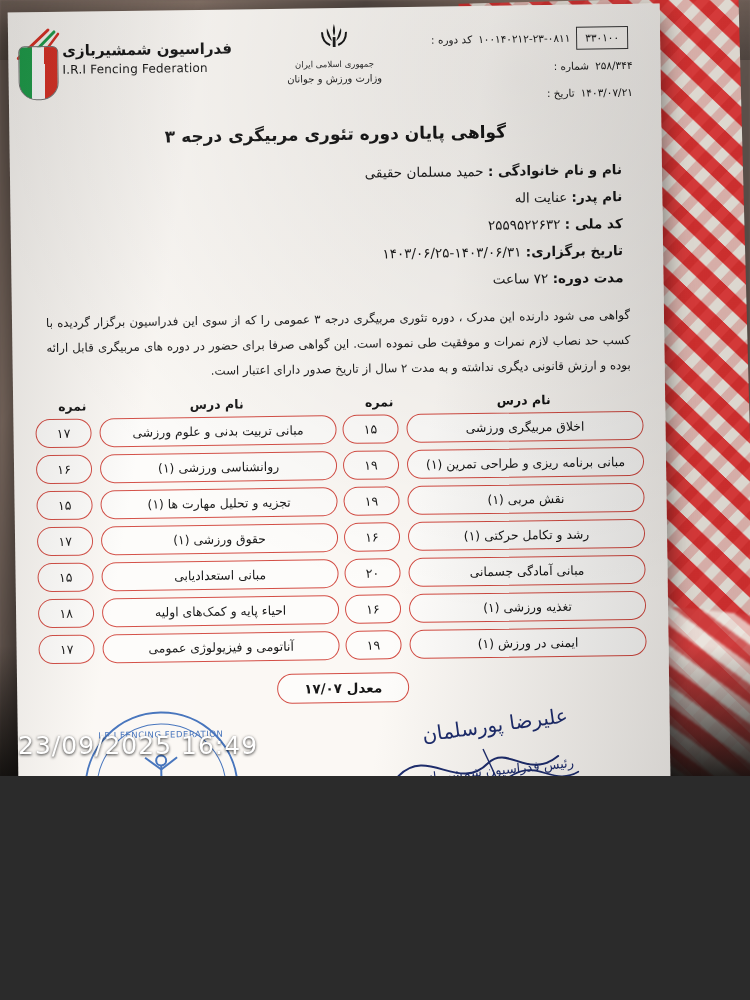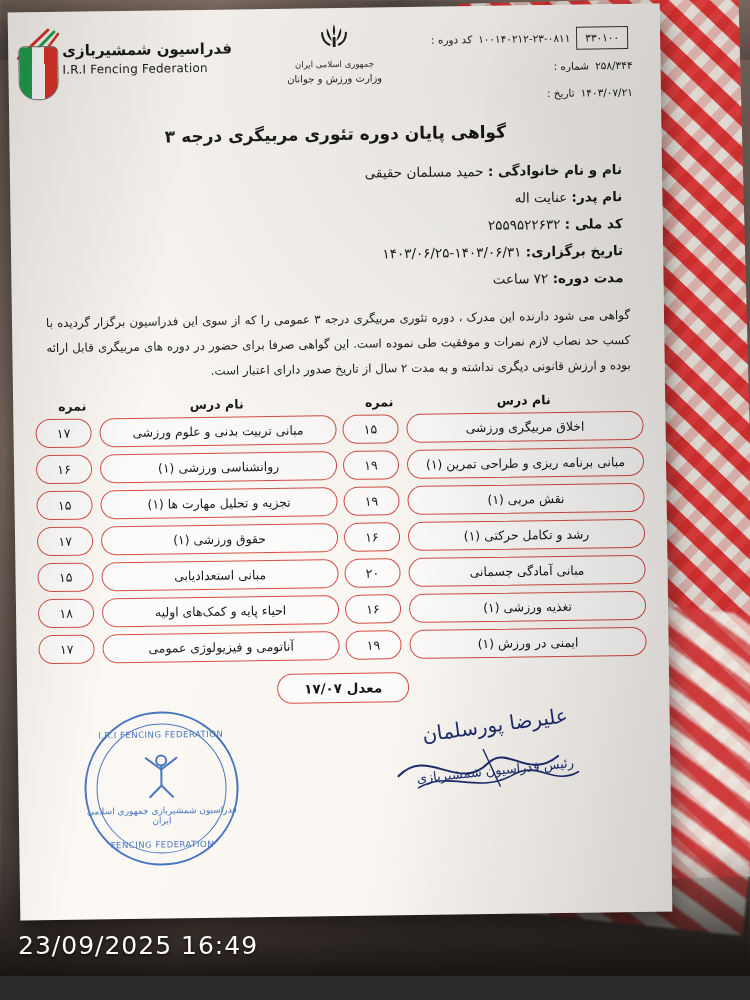"23/09/2025 16:49" .photo { height: 976px -> 776px }
